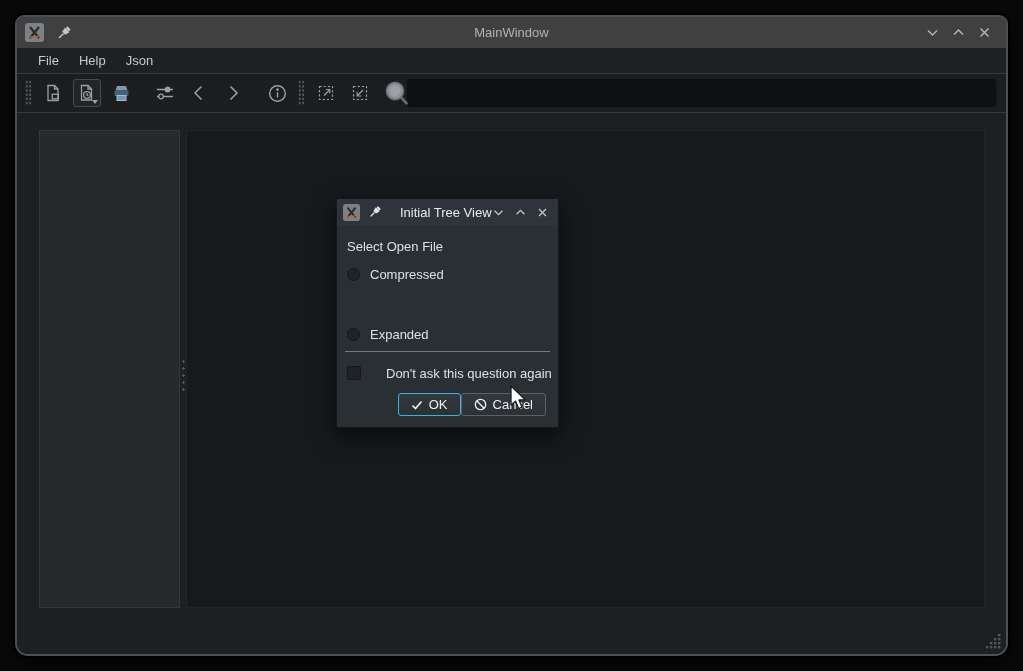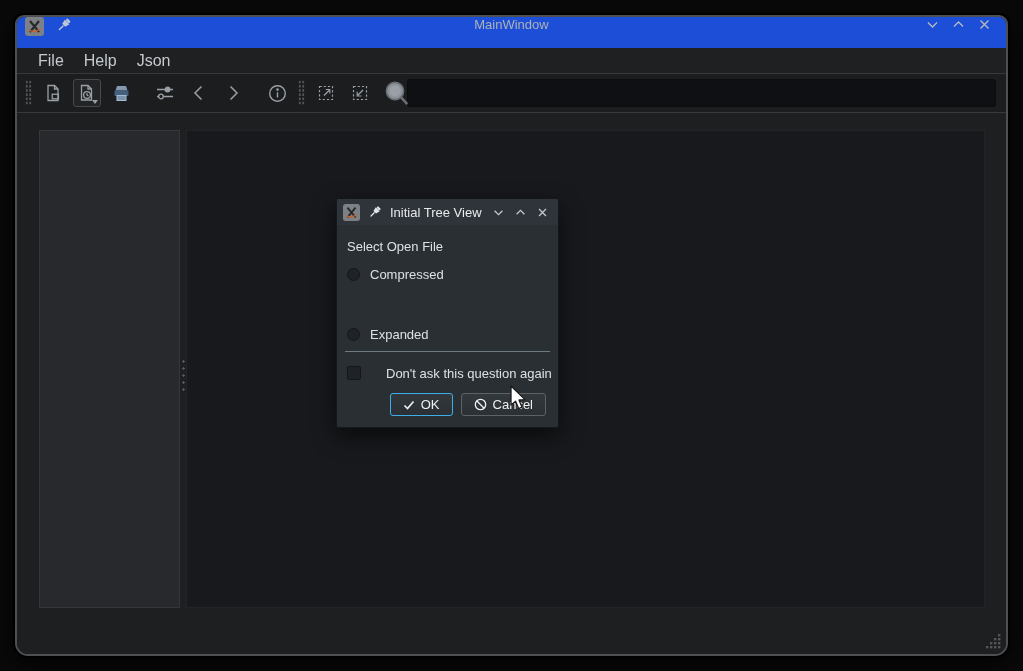"MainWindow" .titlebar { align-items: flex-start -> center; background: #1d4ed8 -> #404040 }
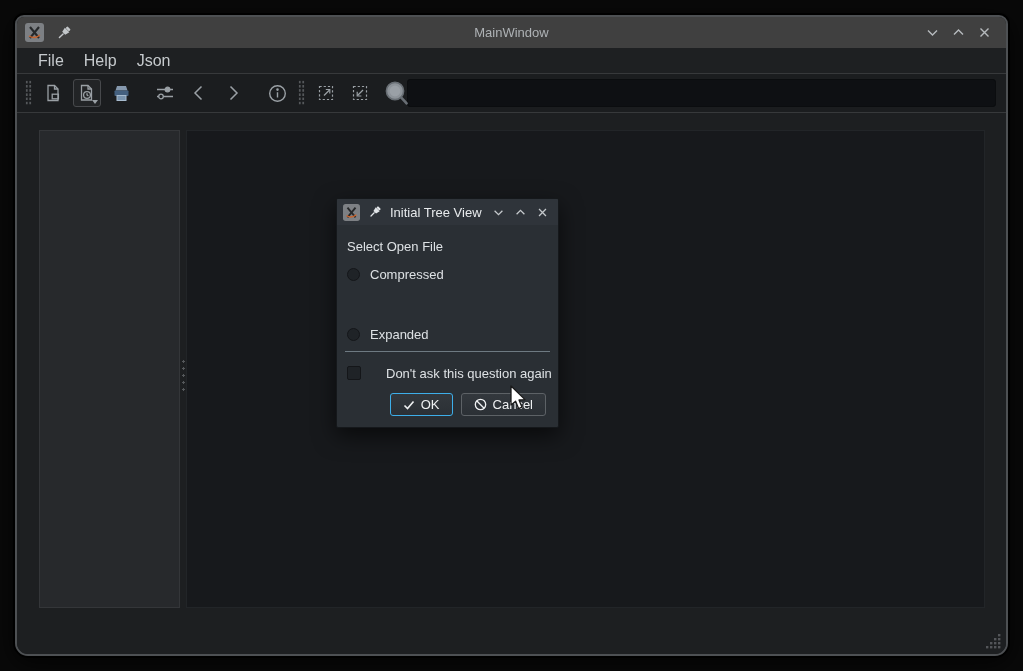"File" .menuitem { font-size: 16px -> 13px }
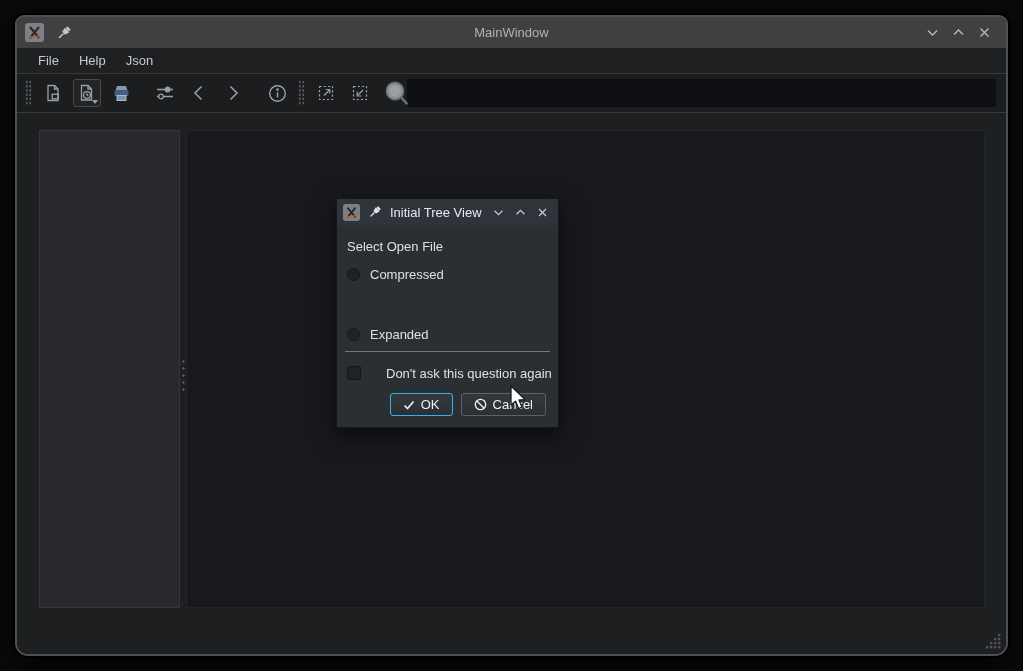"Initial Tree View" .dtitle { margin-left: 8px -> 18px }
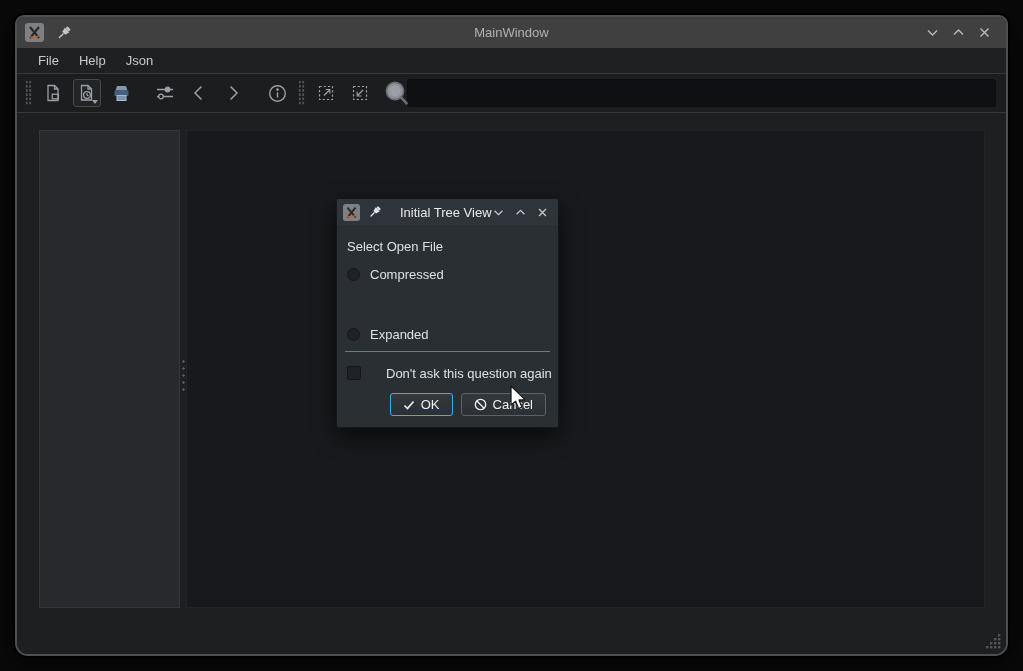"OK" .btnrow { gap: 8px -> none }
